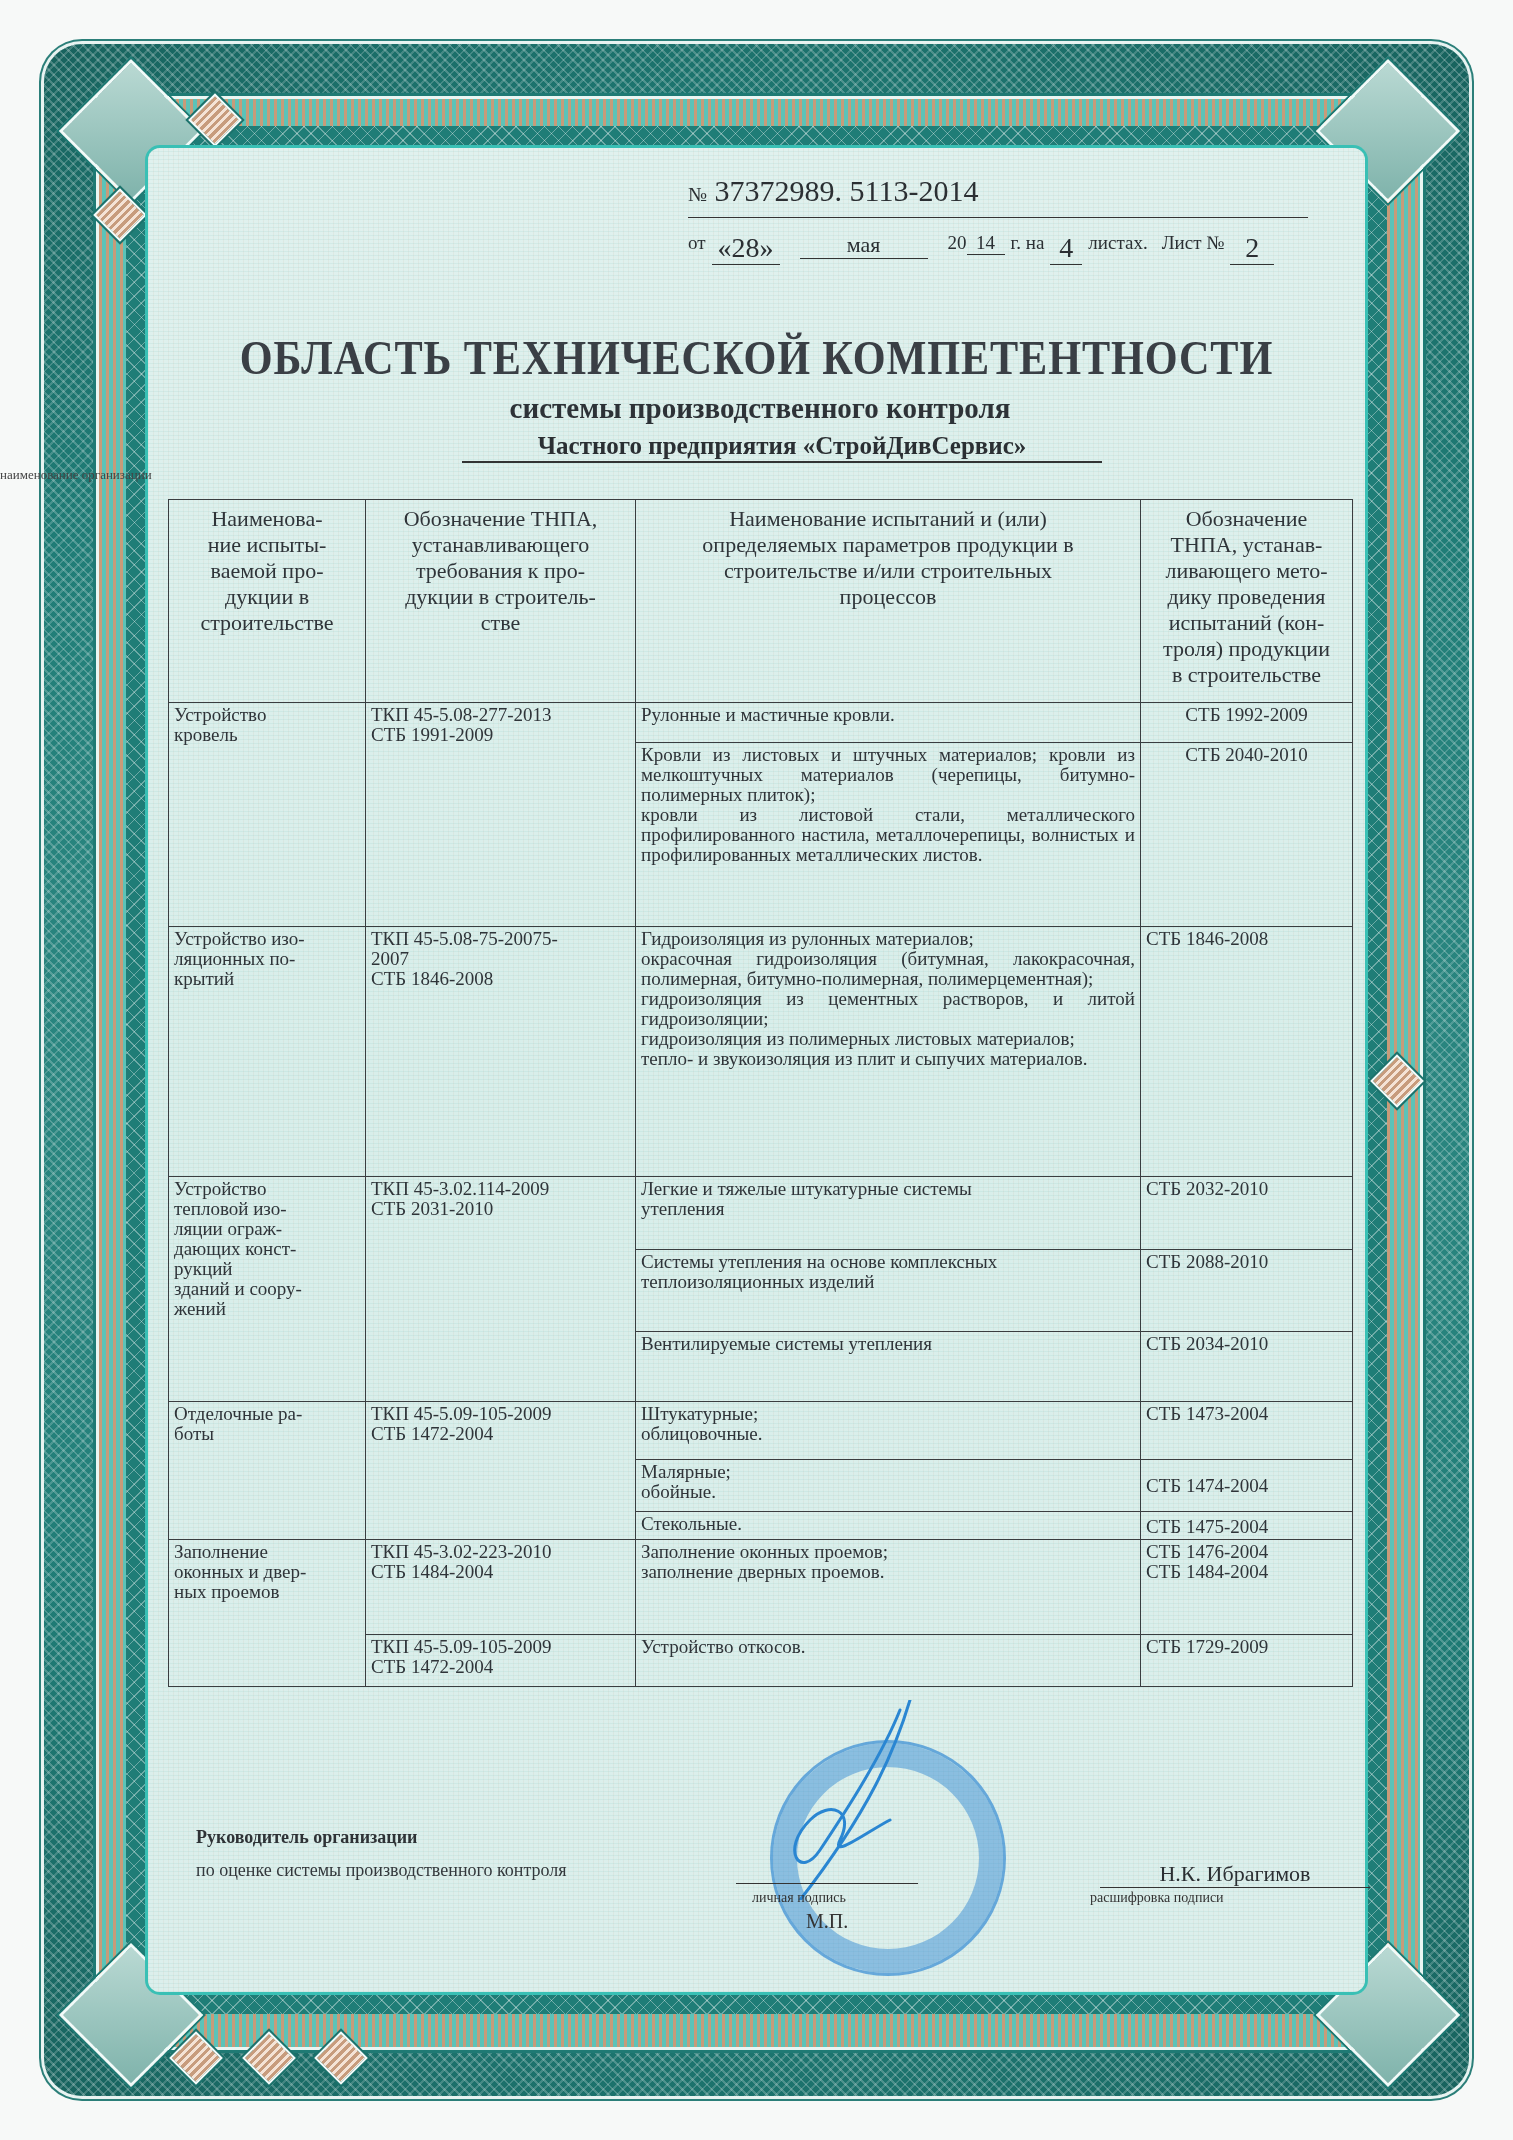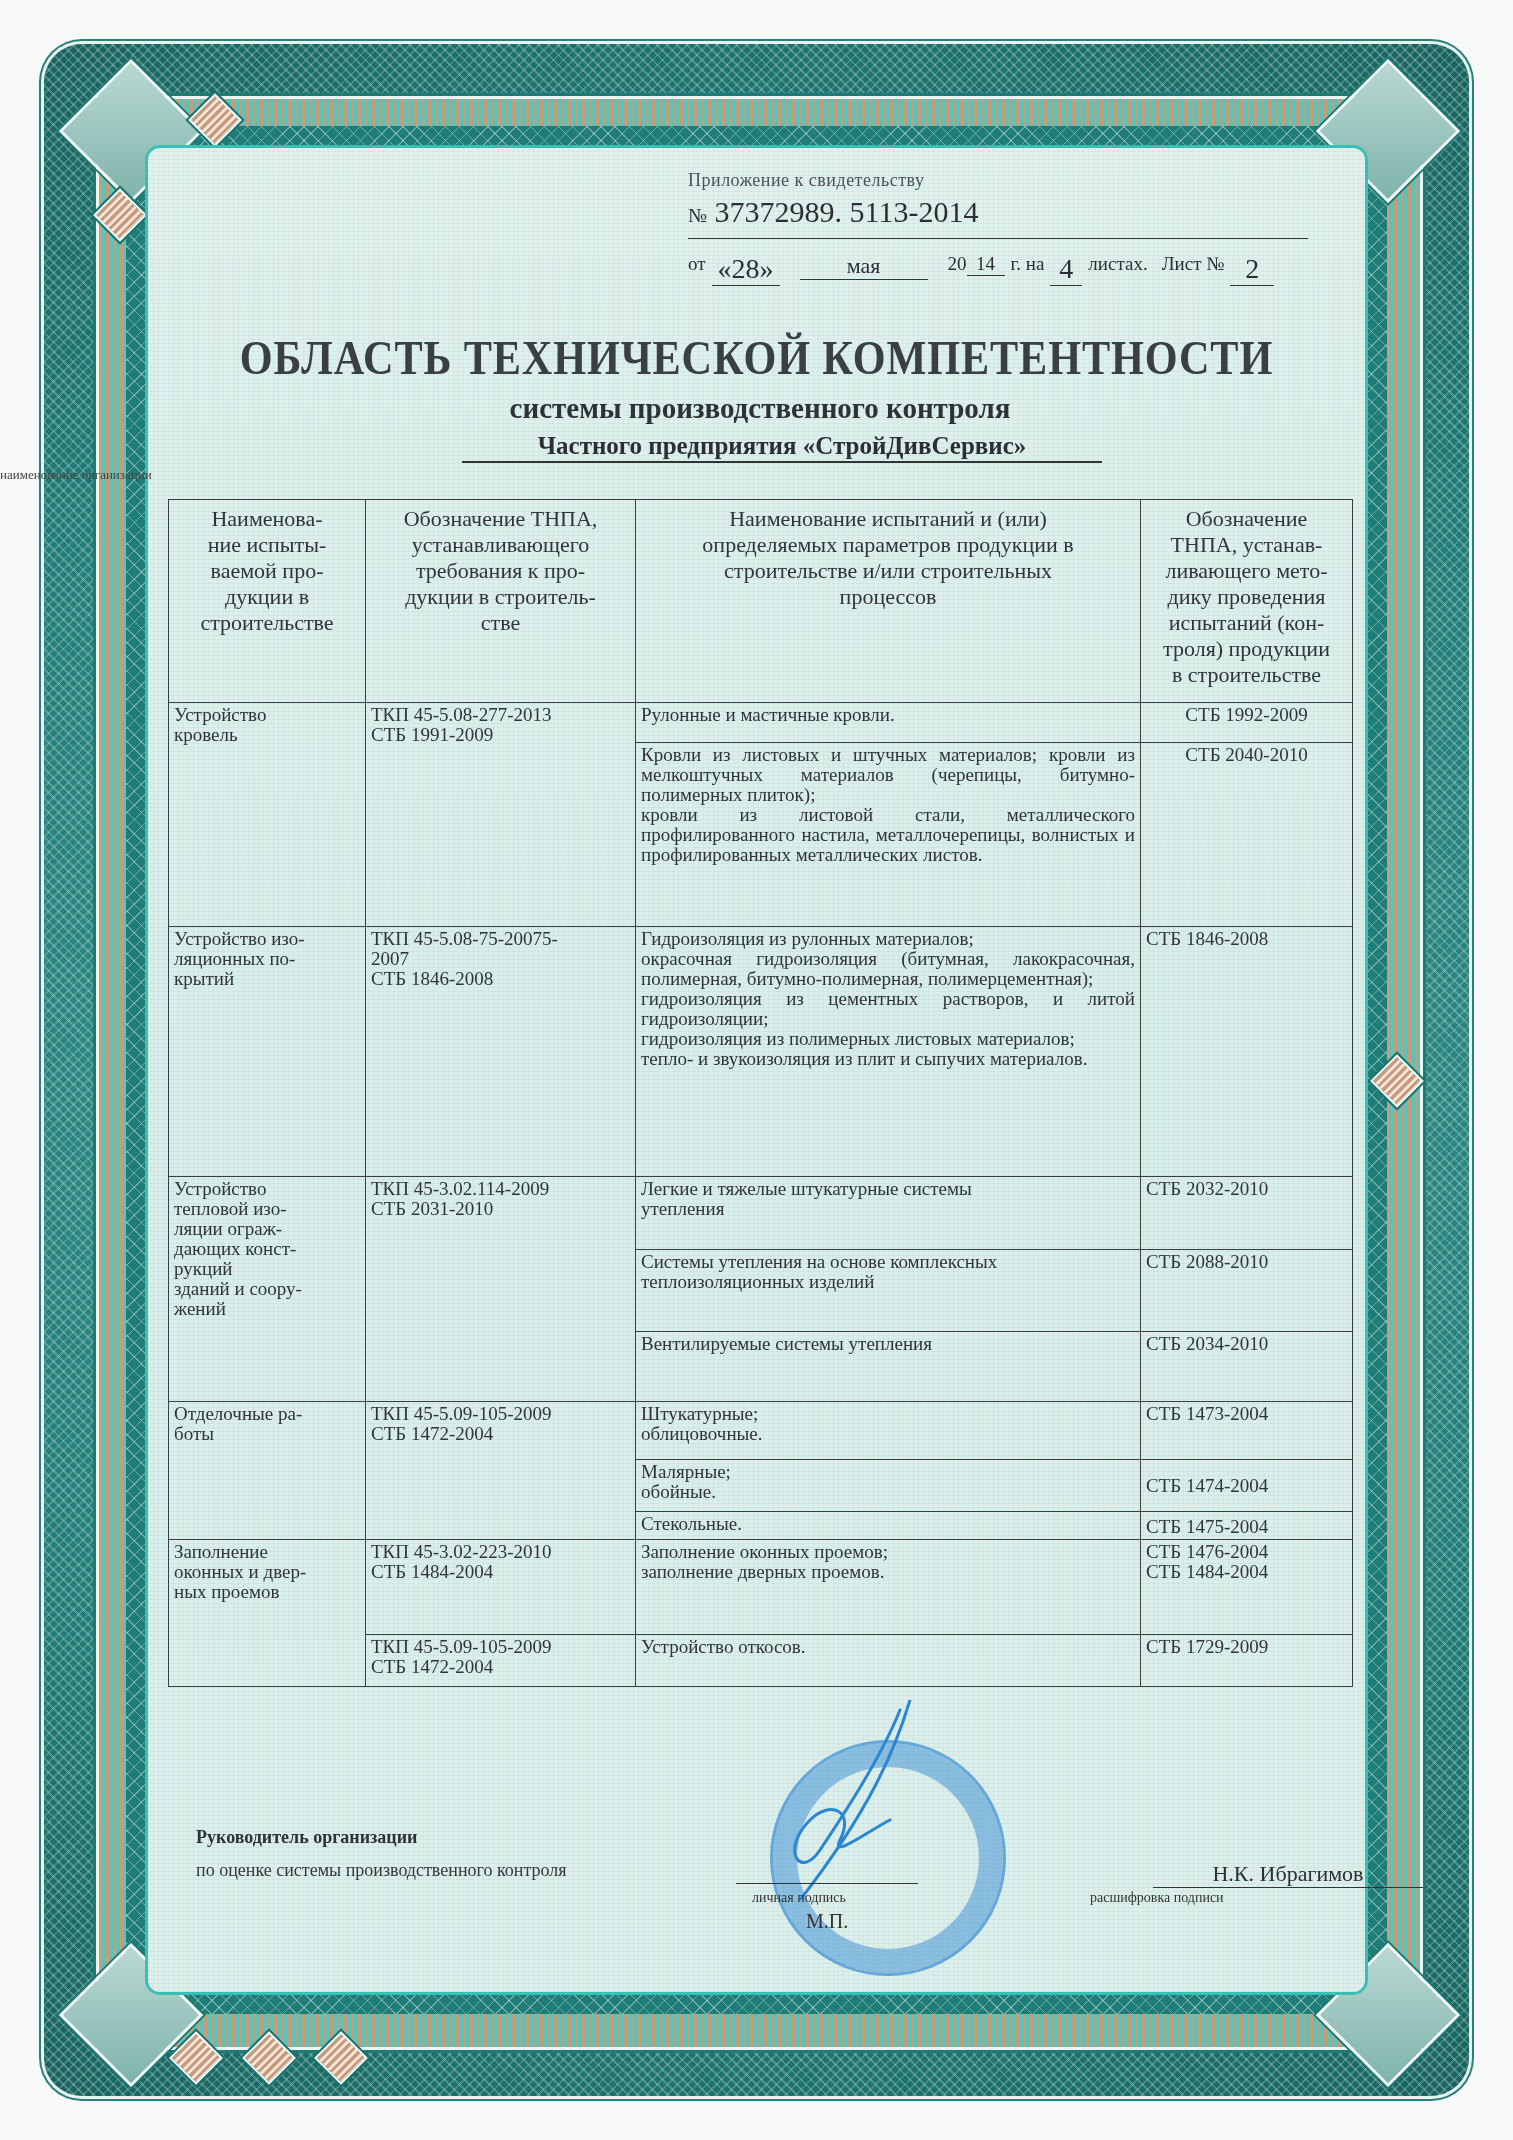"Приложение к свидетельству" div.annex-title { html: <div>Приложение к свидетельству</div> -> none }
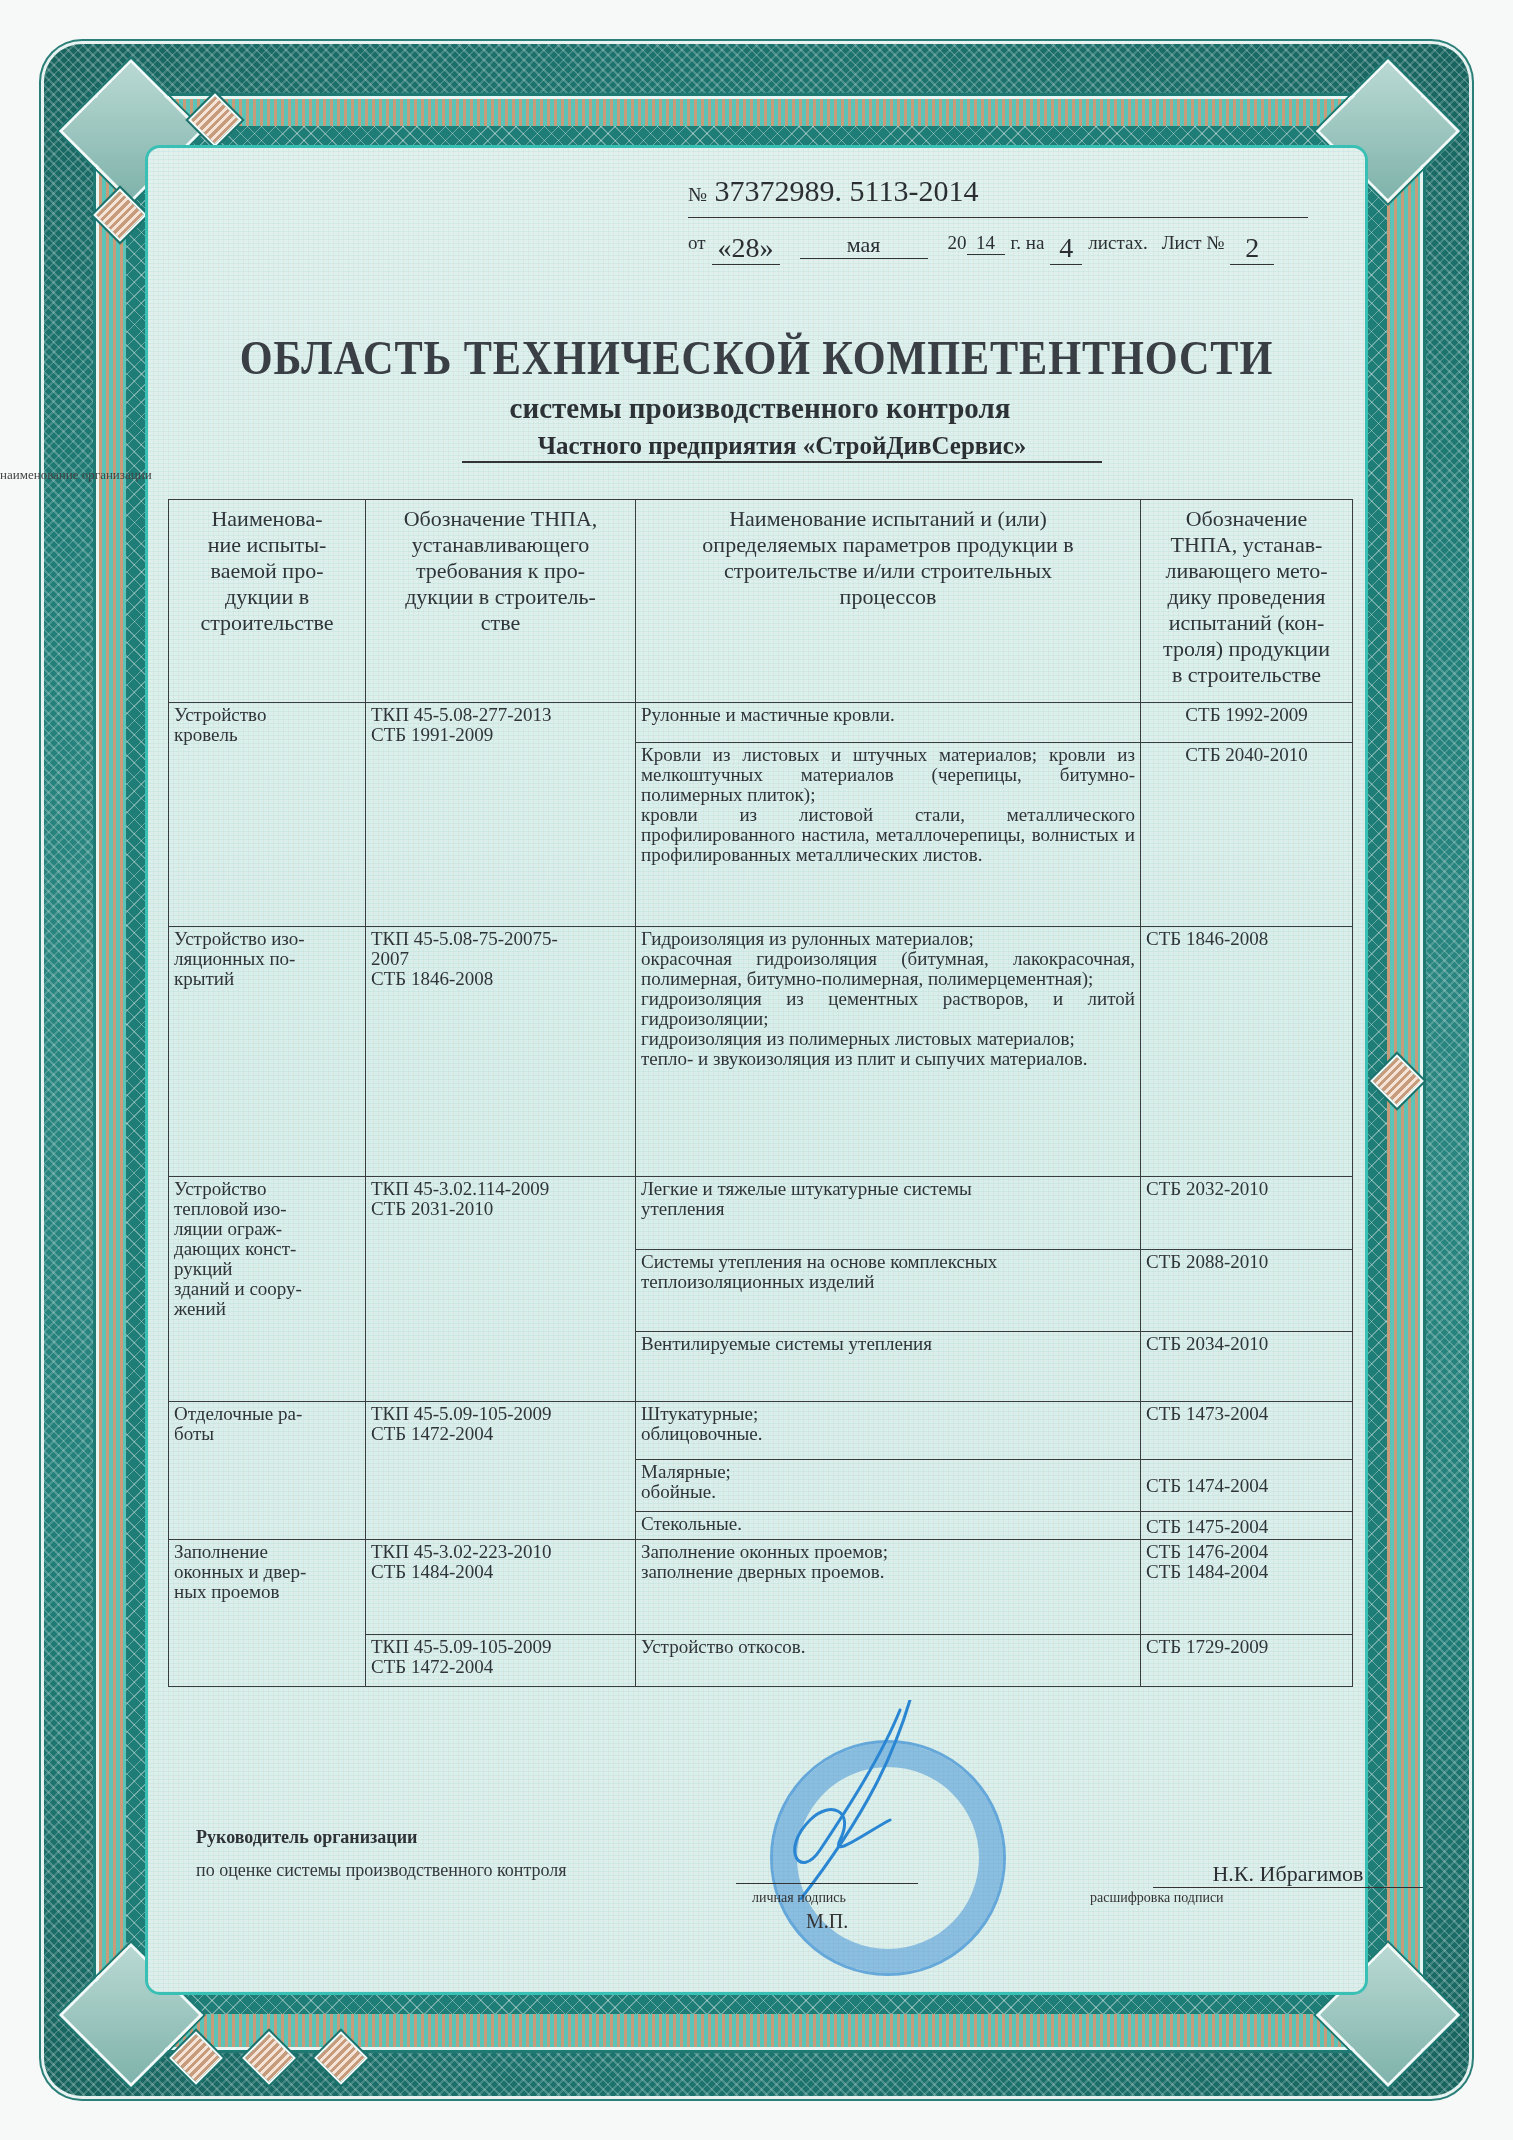"Н.К. Ибрагимов" .sig-name { left: 1153px -> 1100px }
